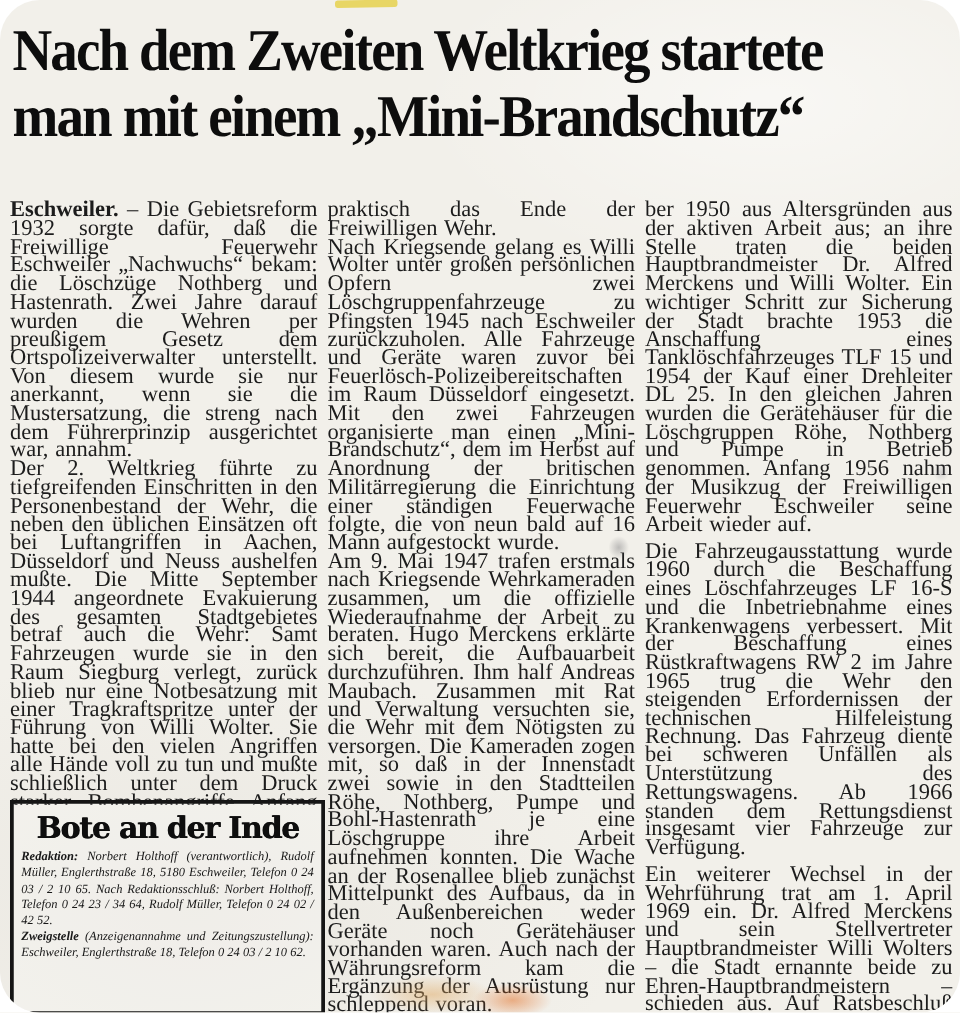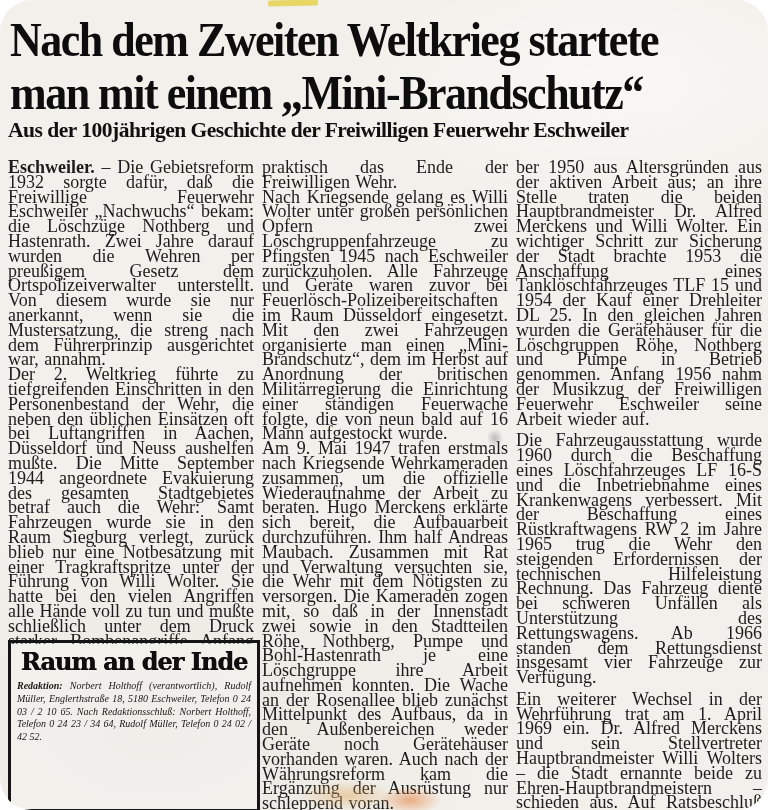"Aus der 100jährigen Geschichte der" div.subheadline { html: <div>Aus der 100jährigen Geschichte der Freiwilligen Feuerwehr Eschweiler</div> -> none }
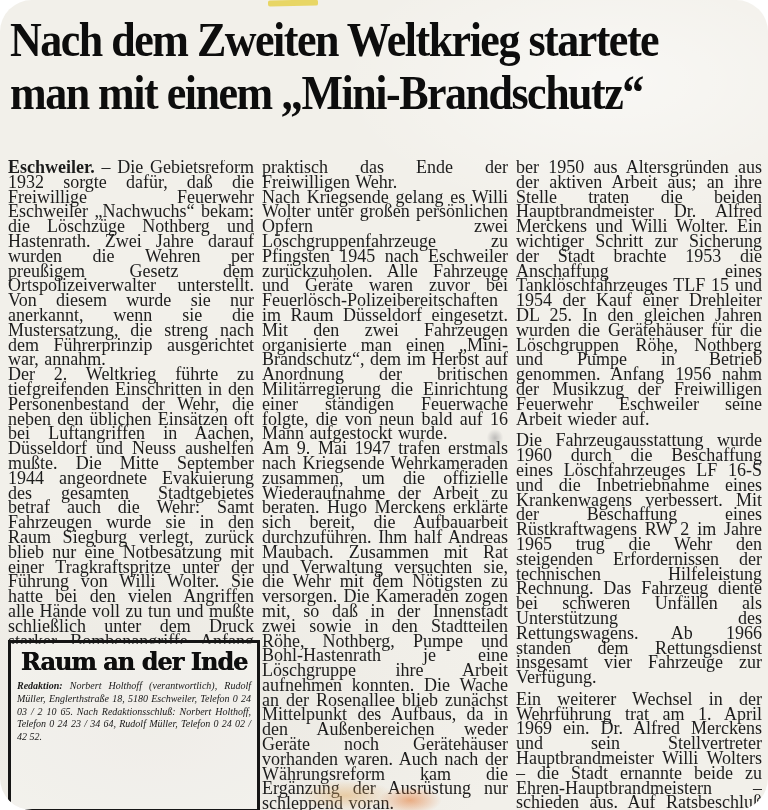"Raum an der Inde" div.imprint-title { text: Raum -> Bote }
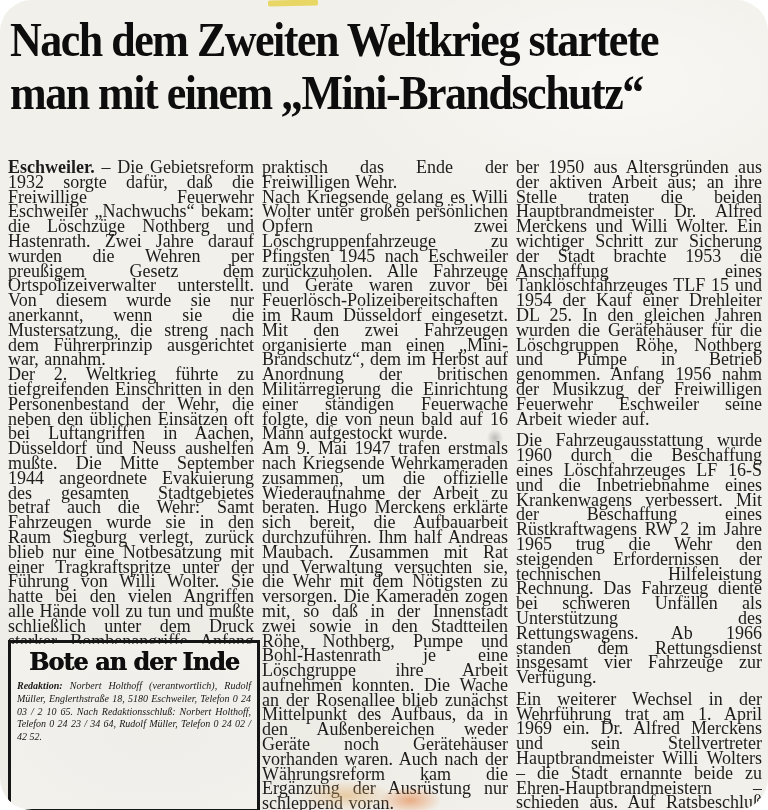"Zweigstelle (Anzeigenannahme und" p.imprint-text { html: none -> <p><span>Zweigstelle</span><span> (Anzeigenannahme und Zeitungszustellung): Eschweiler, Englerthstraße 18, Telefon 0 24 03 / 2 10 62.</span></p> }
